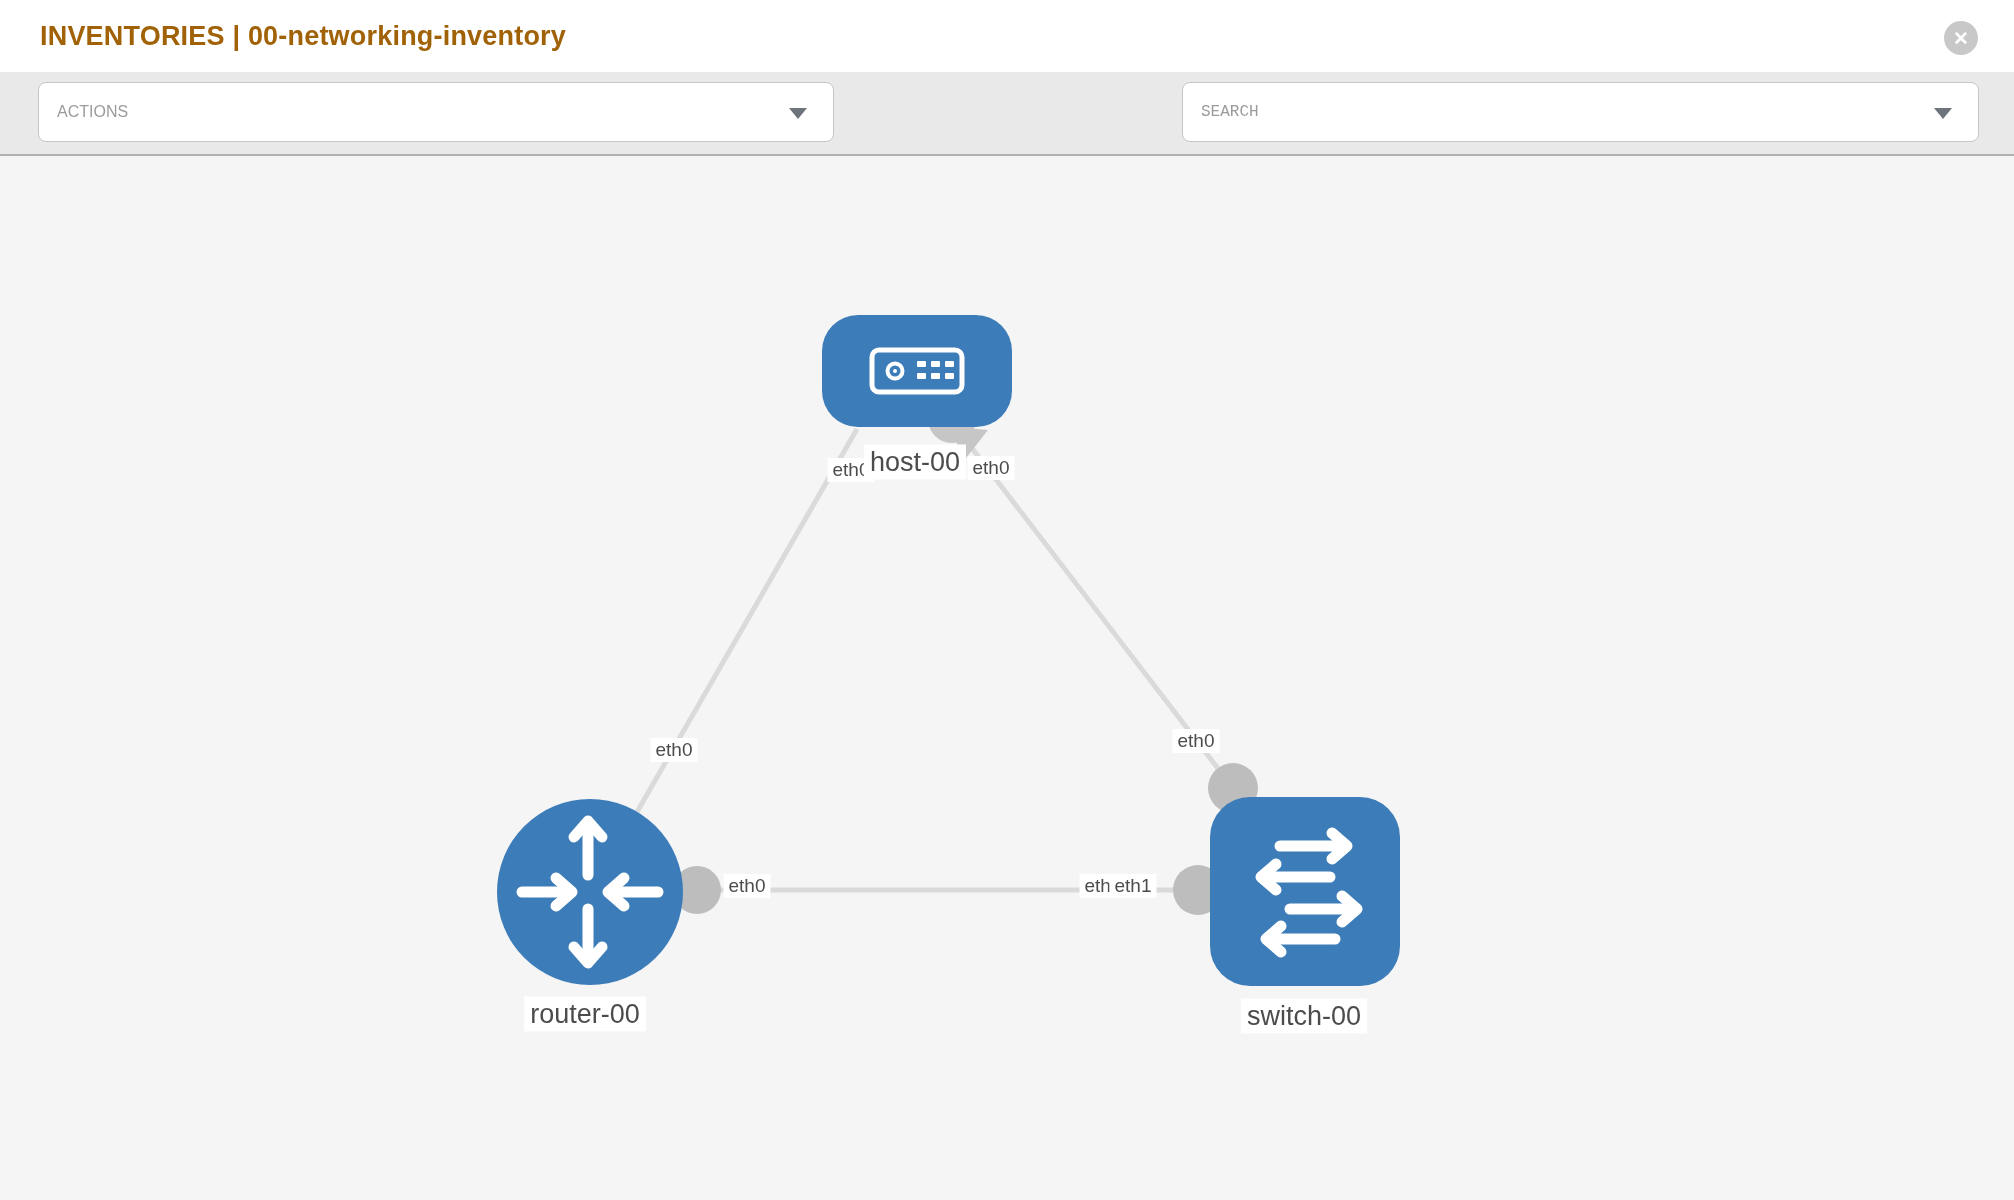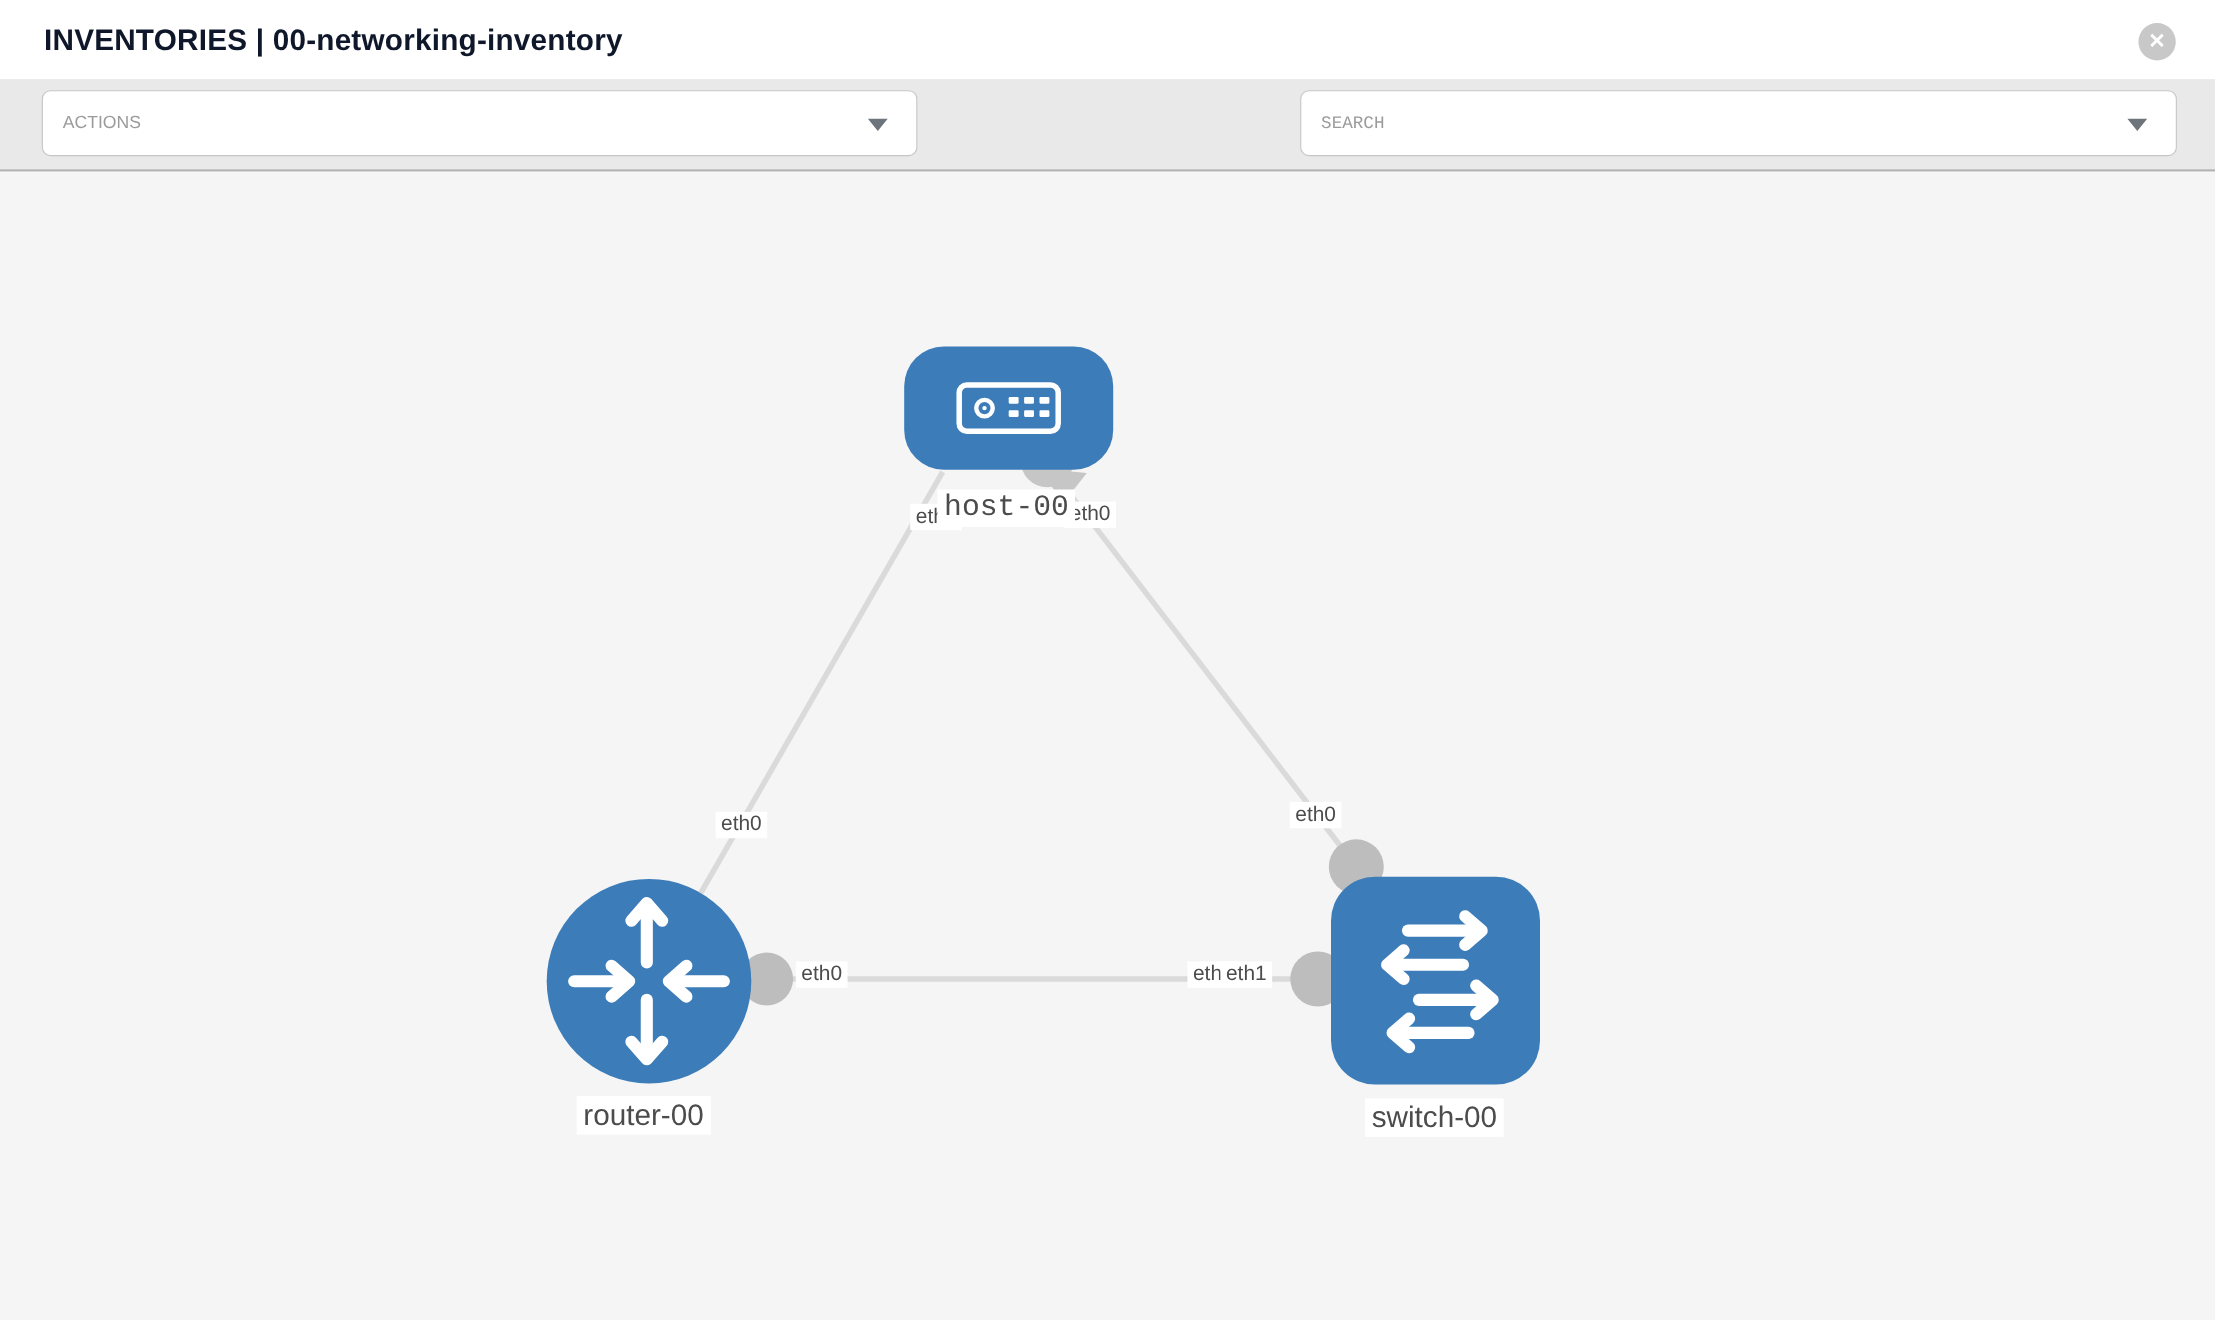"INVENTORIES | 00-networking-inventory" .page-title { color: #0f172a -> #a16207 }
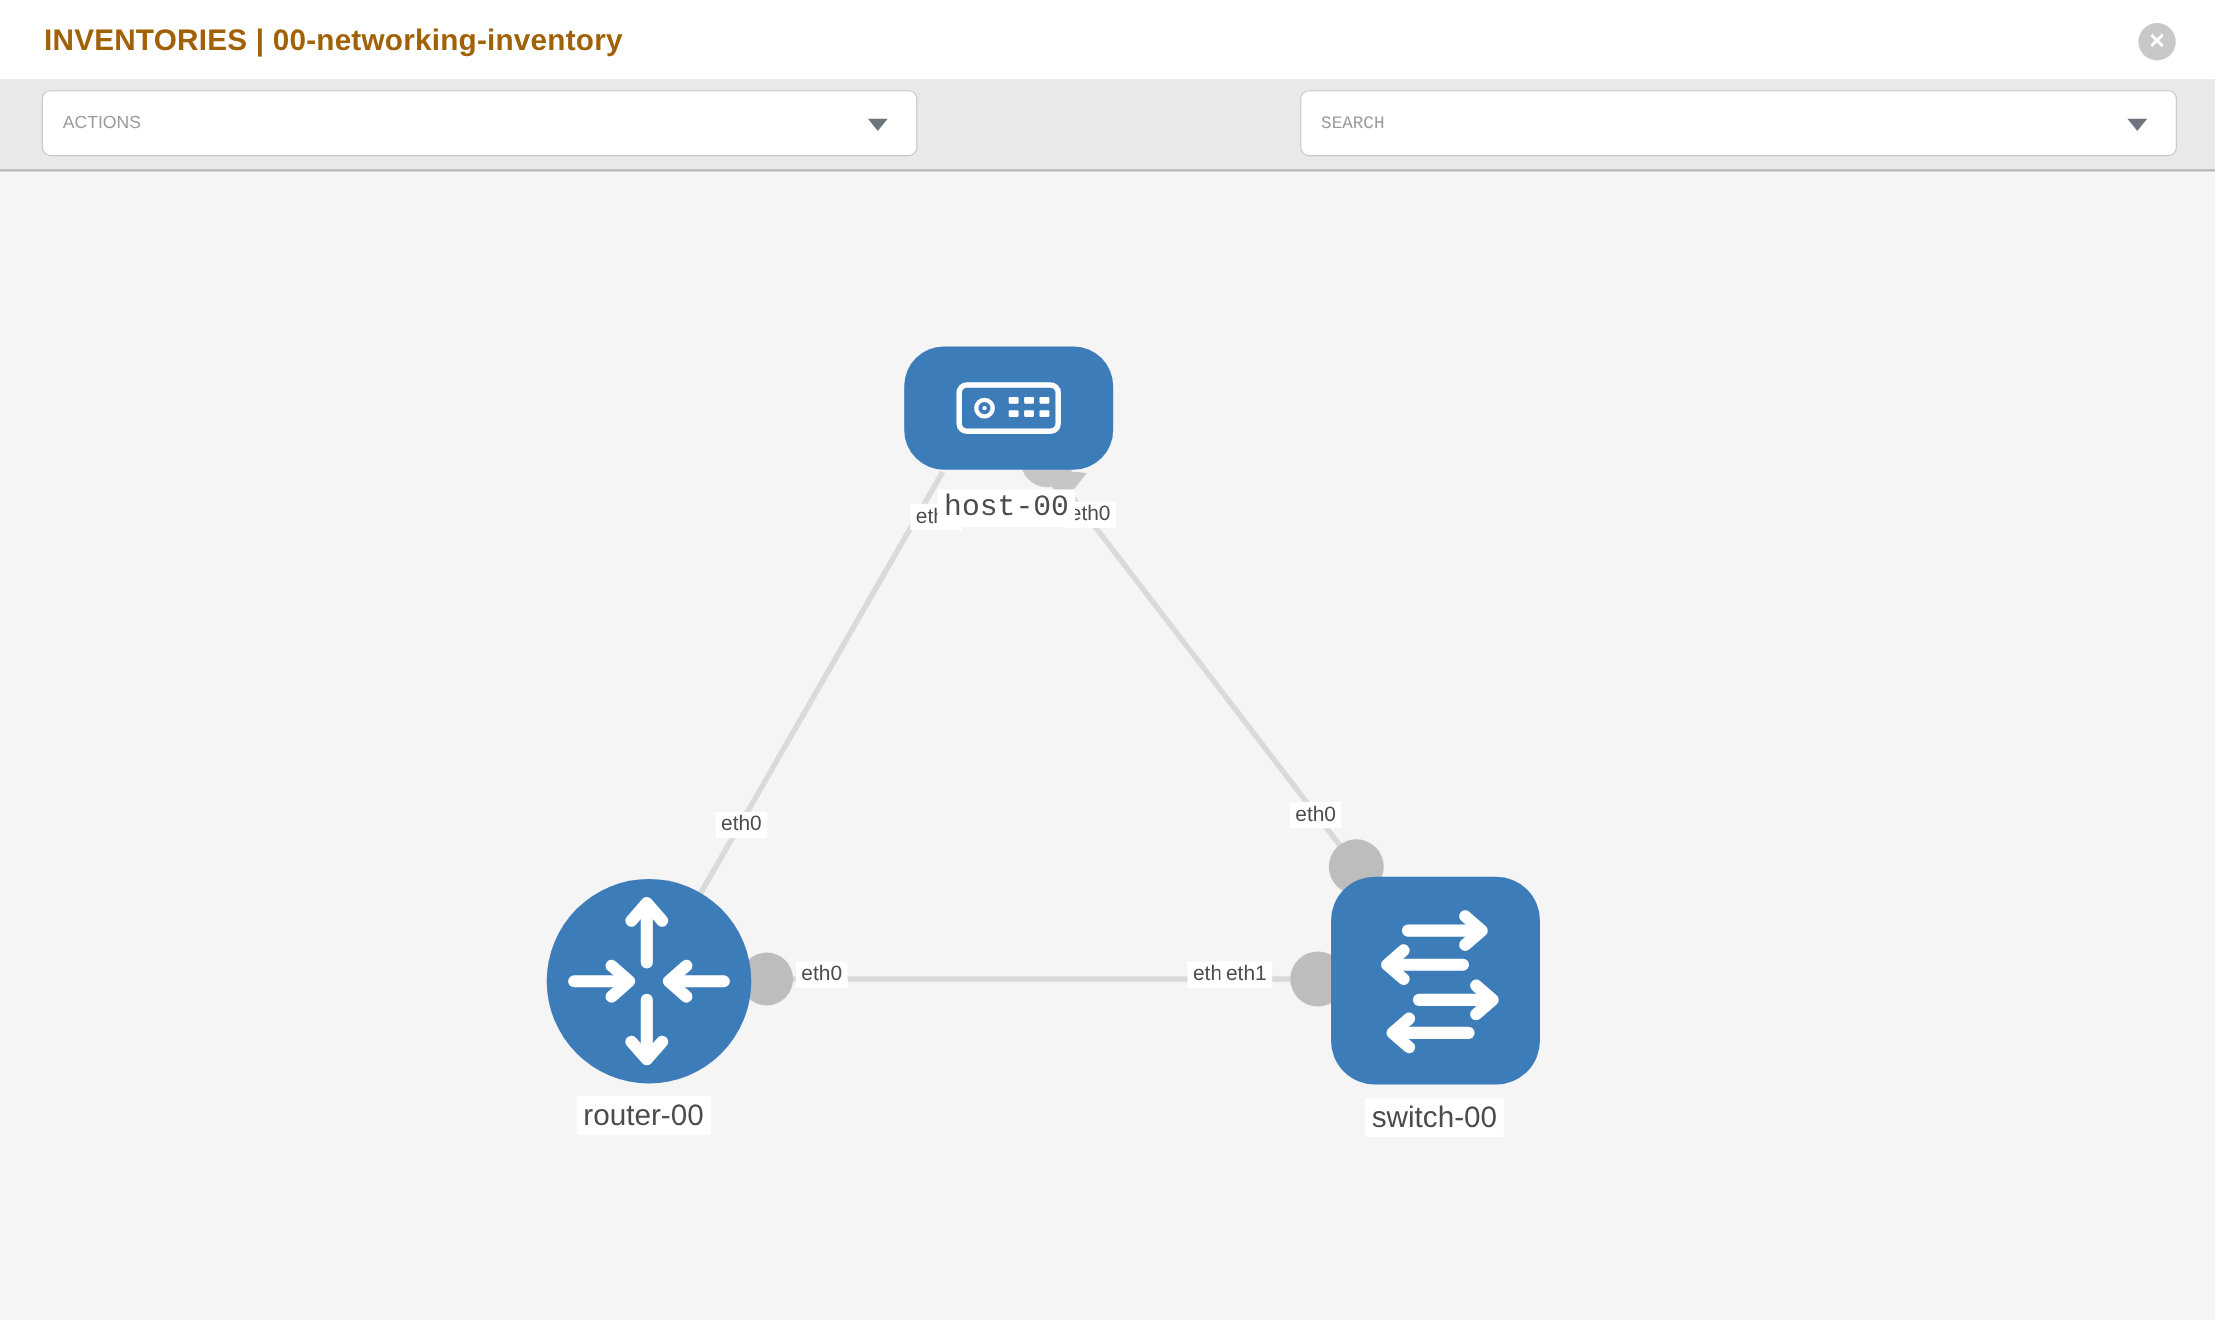"host-00" .lbl-host { font-family: Liberation Mono, monospace -> none }
